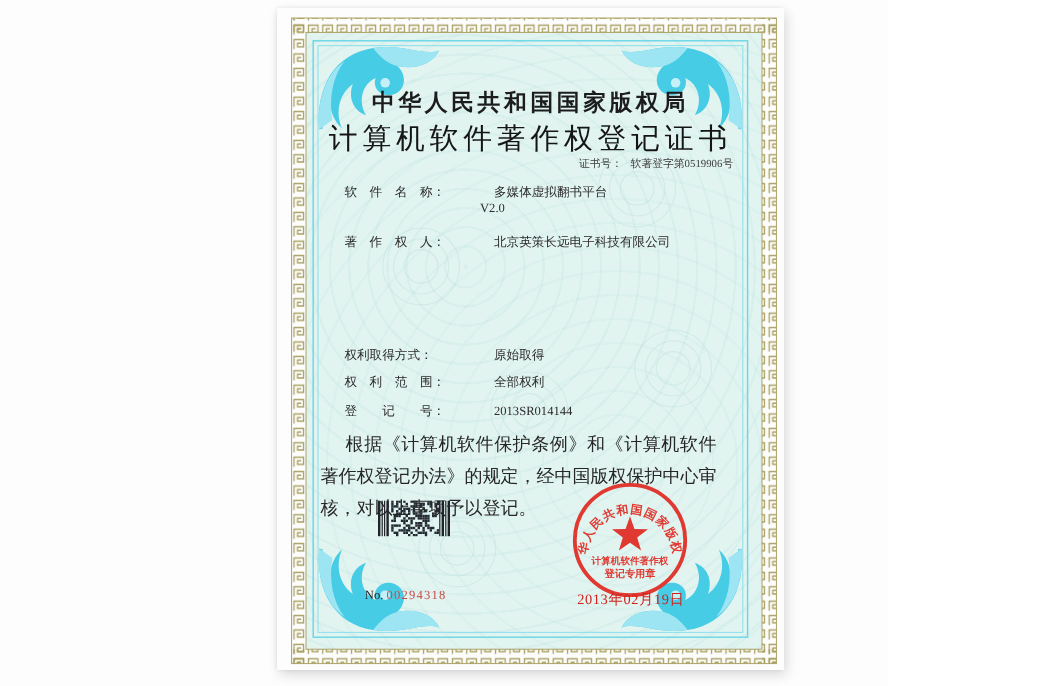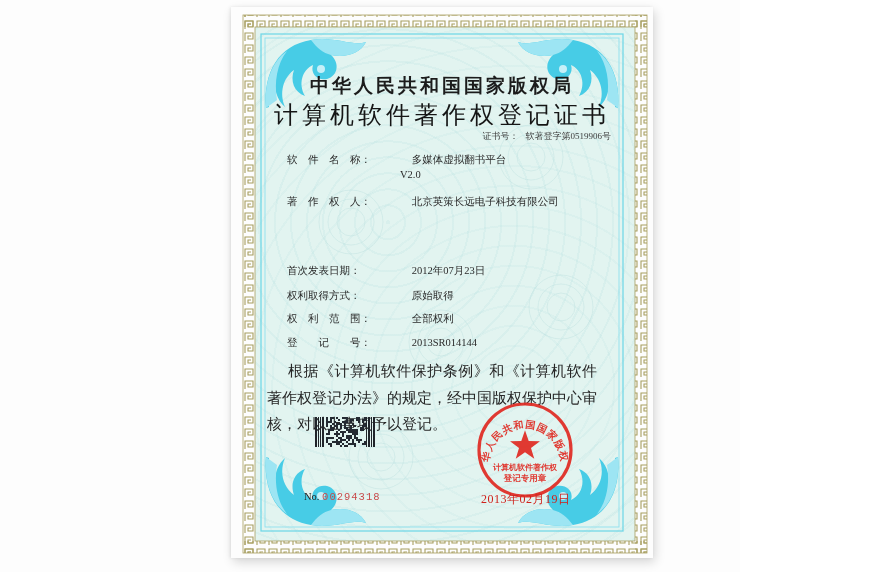"首次发表日期： 2012年07月23日" div.row { html: <div> <span>首次发表日期：</span> <span>2012年07月23日</span> </div> -> none }
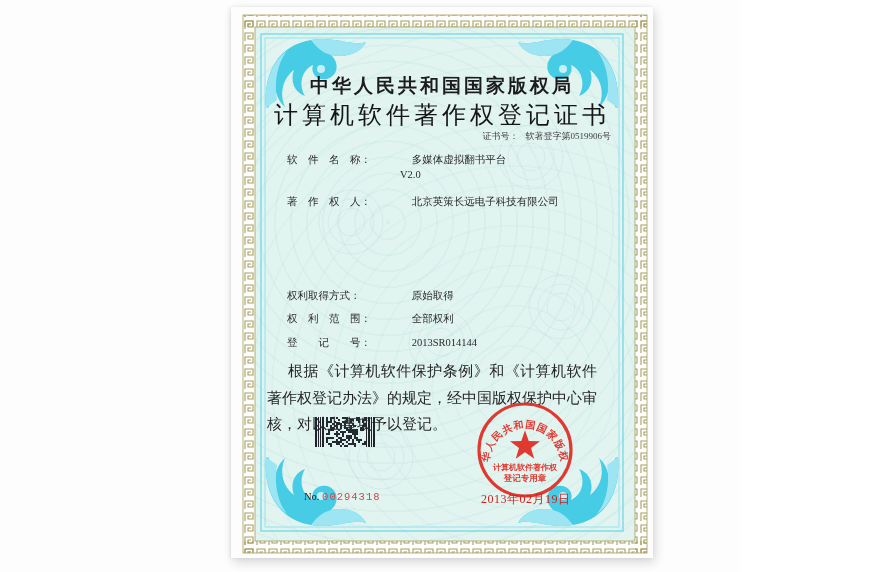"00294318" .serial .serial-number { font-family: Liberation Mono, monospace -> Liberation Serif, serif }
